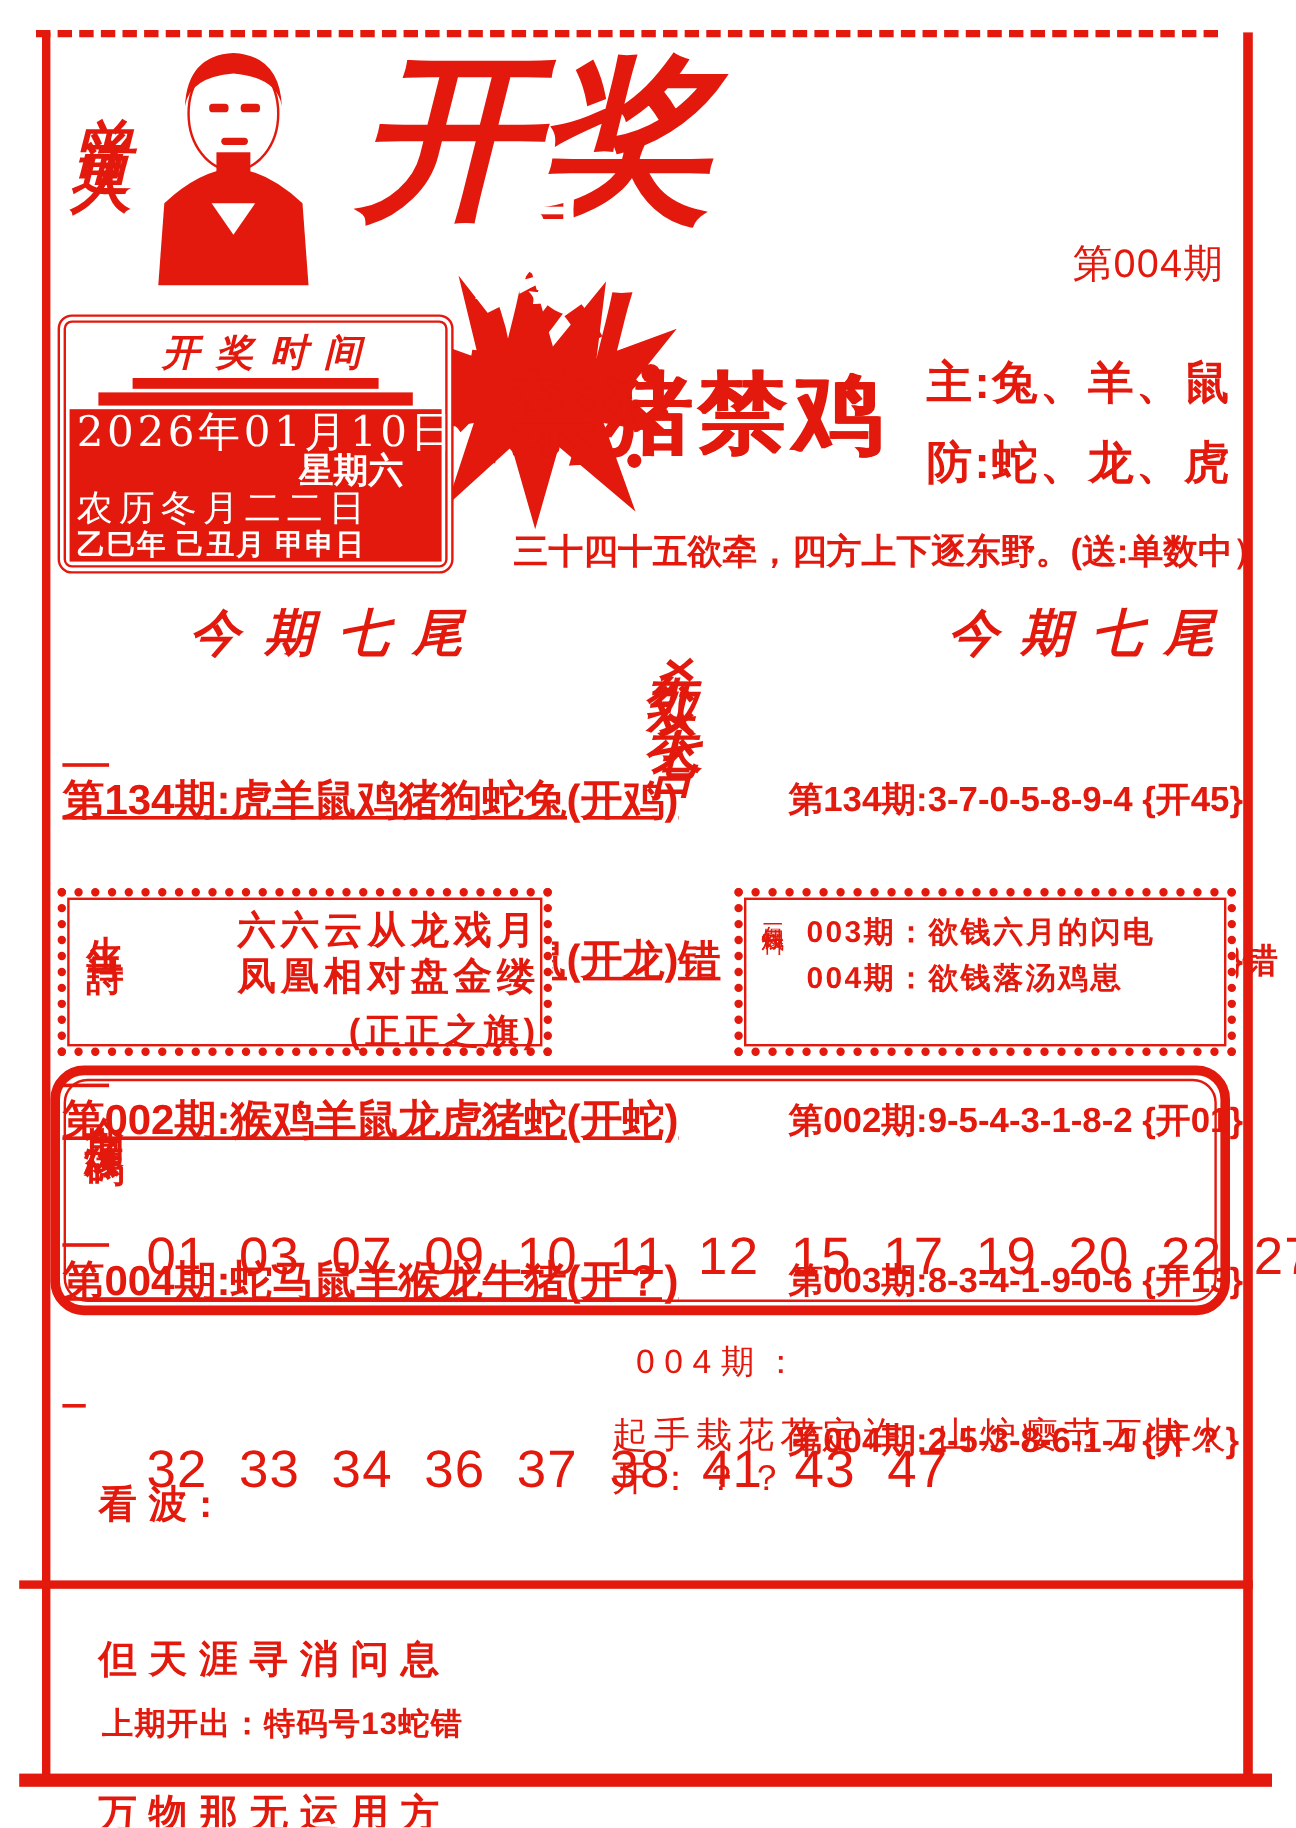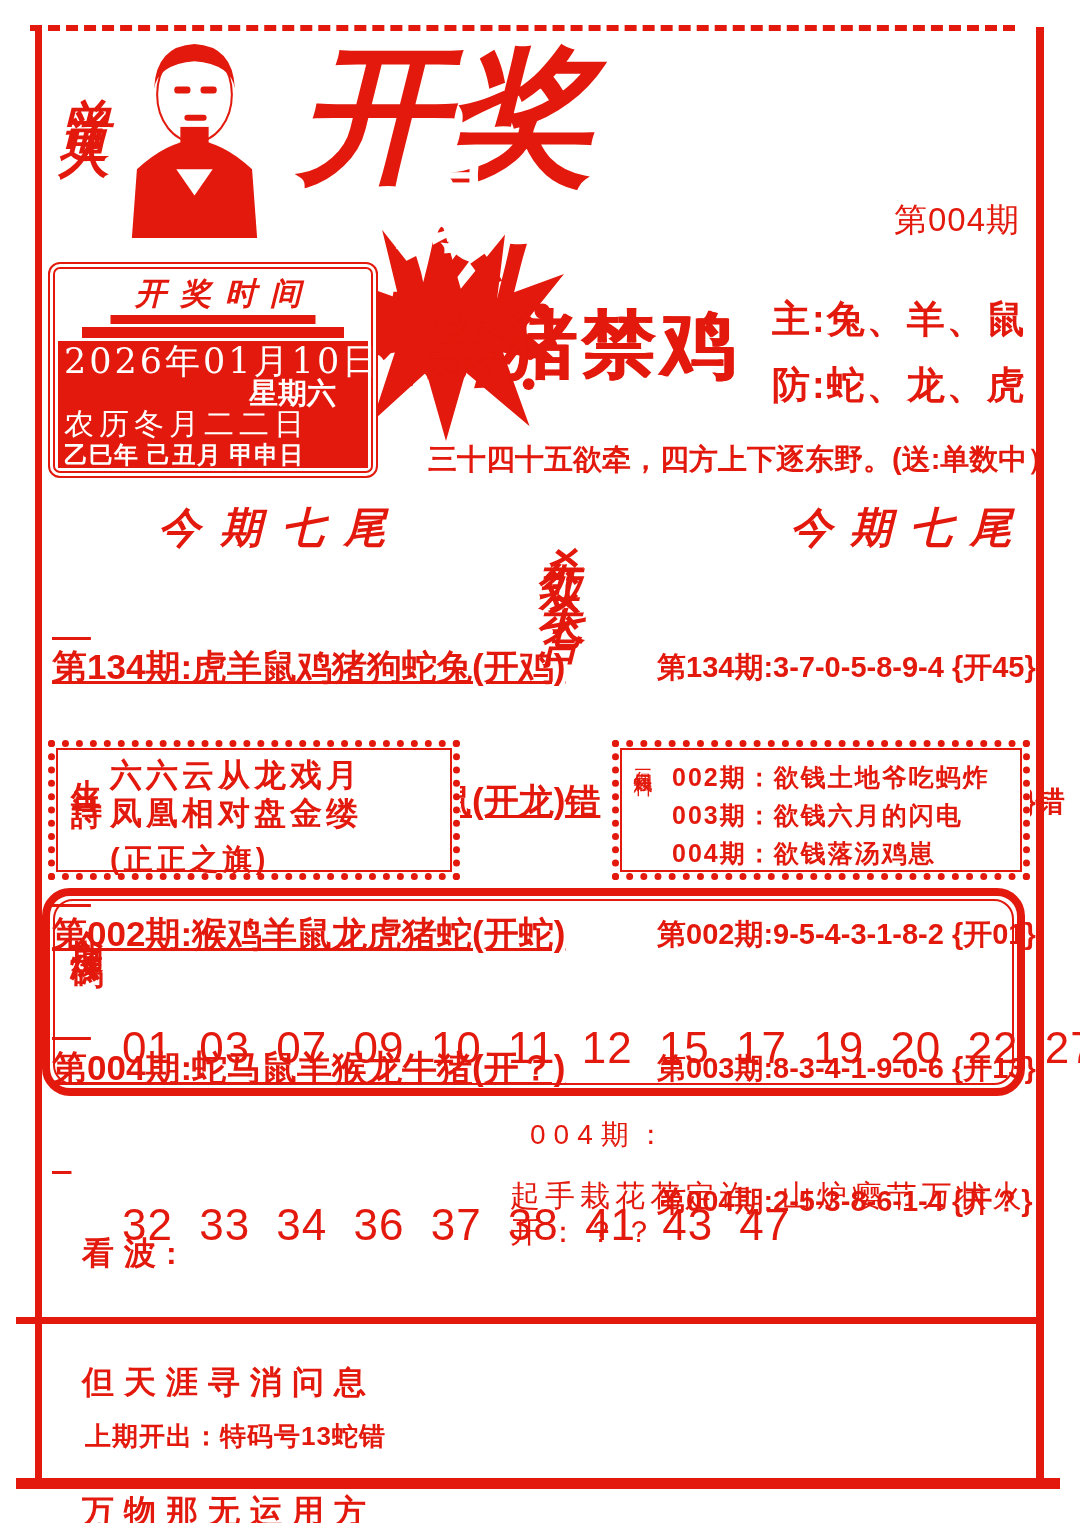"六六云从龙戏月" .sx-body { text-align: left -> right }
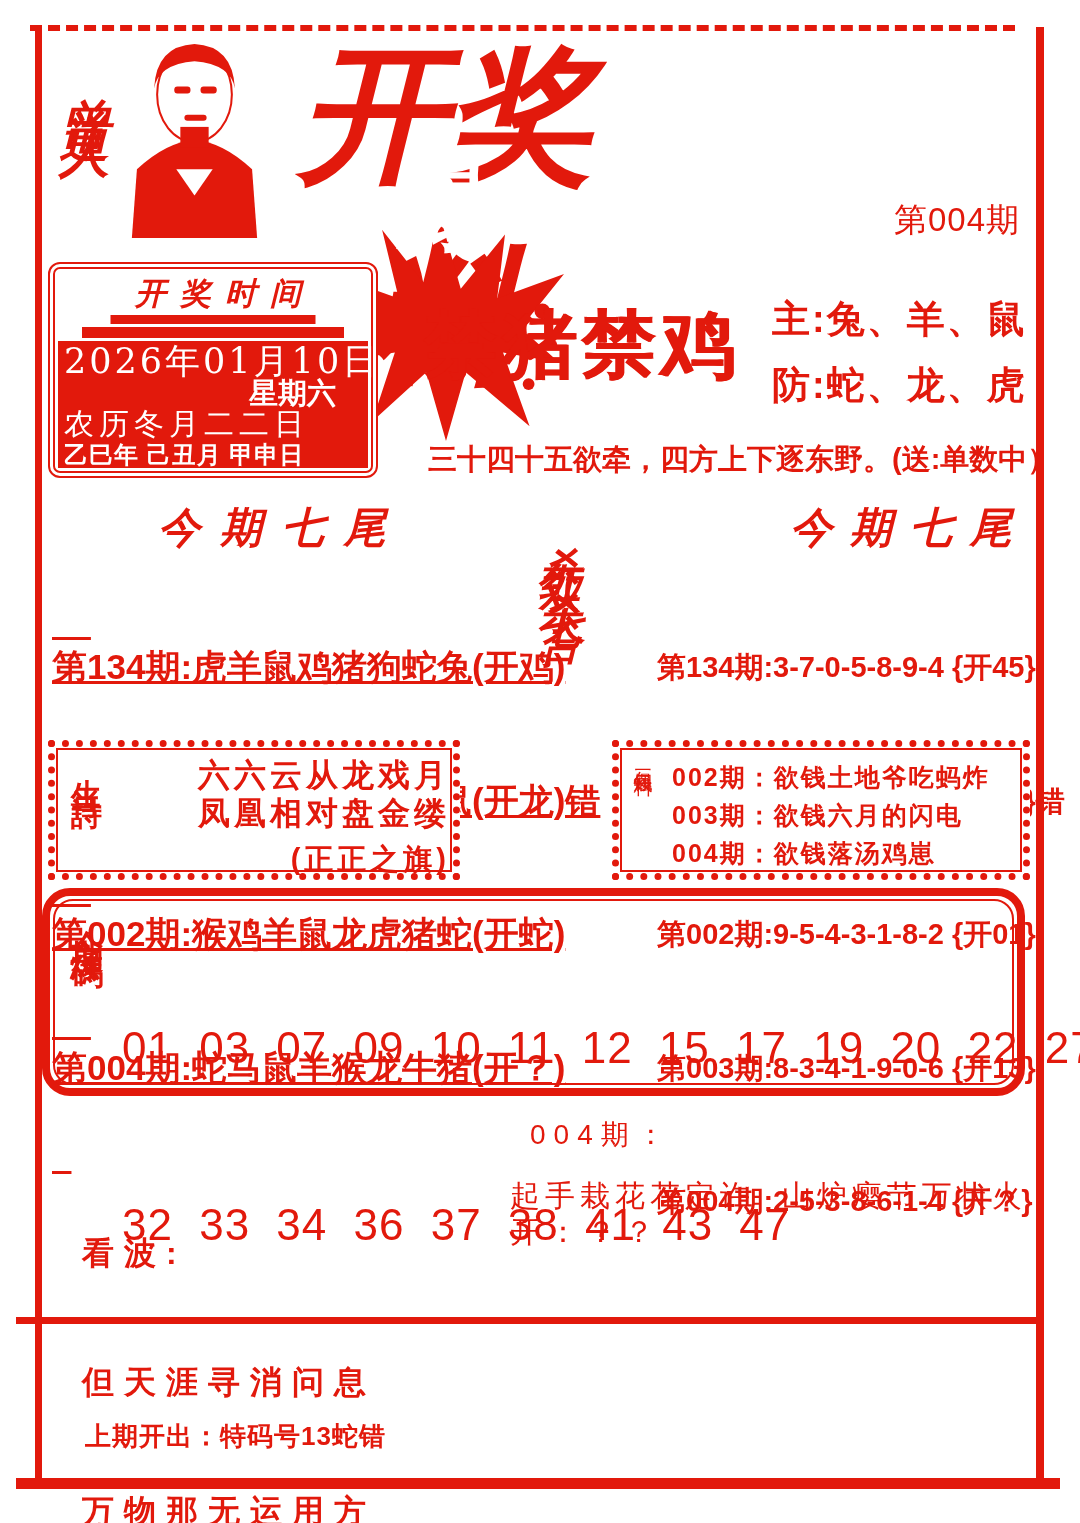"002期：欲钱土地爷吃蚂炸" div.bq-line { html: <div>002期：欲钱土地爷吃蚂炸</div> -> none }
